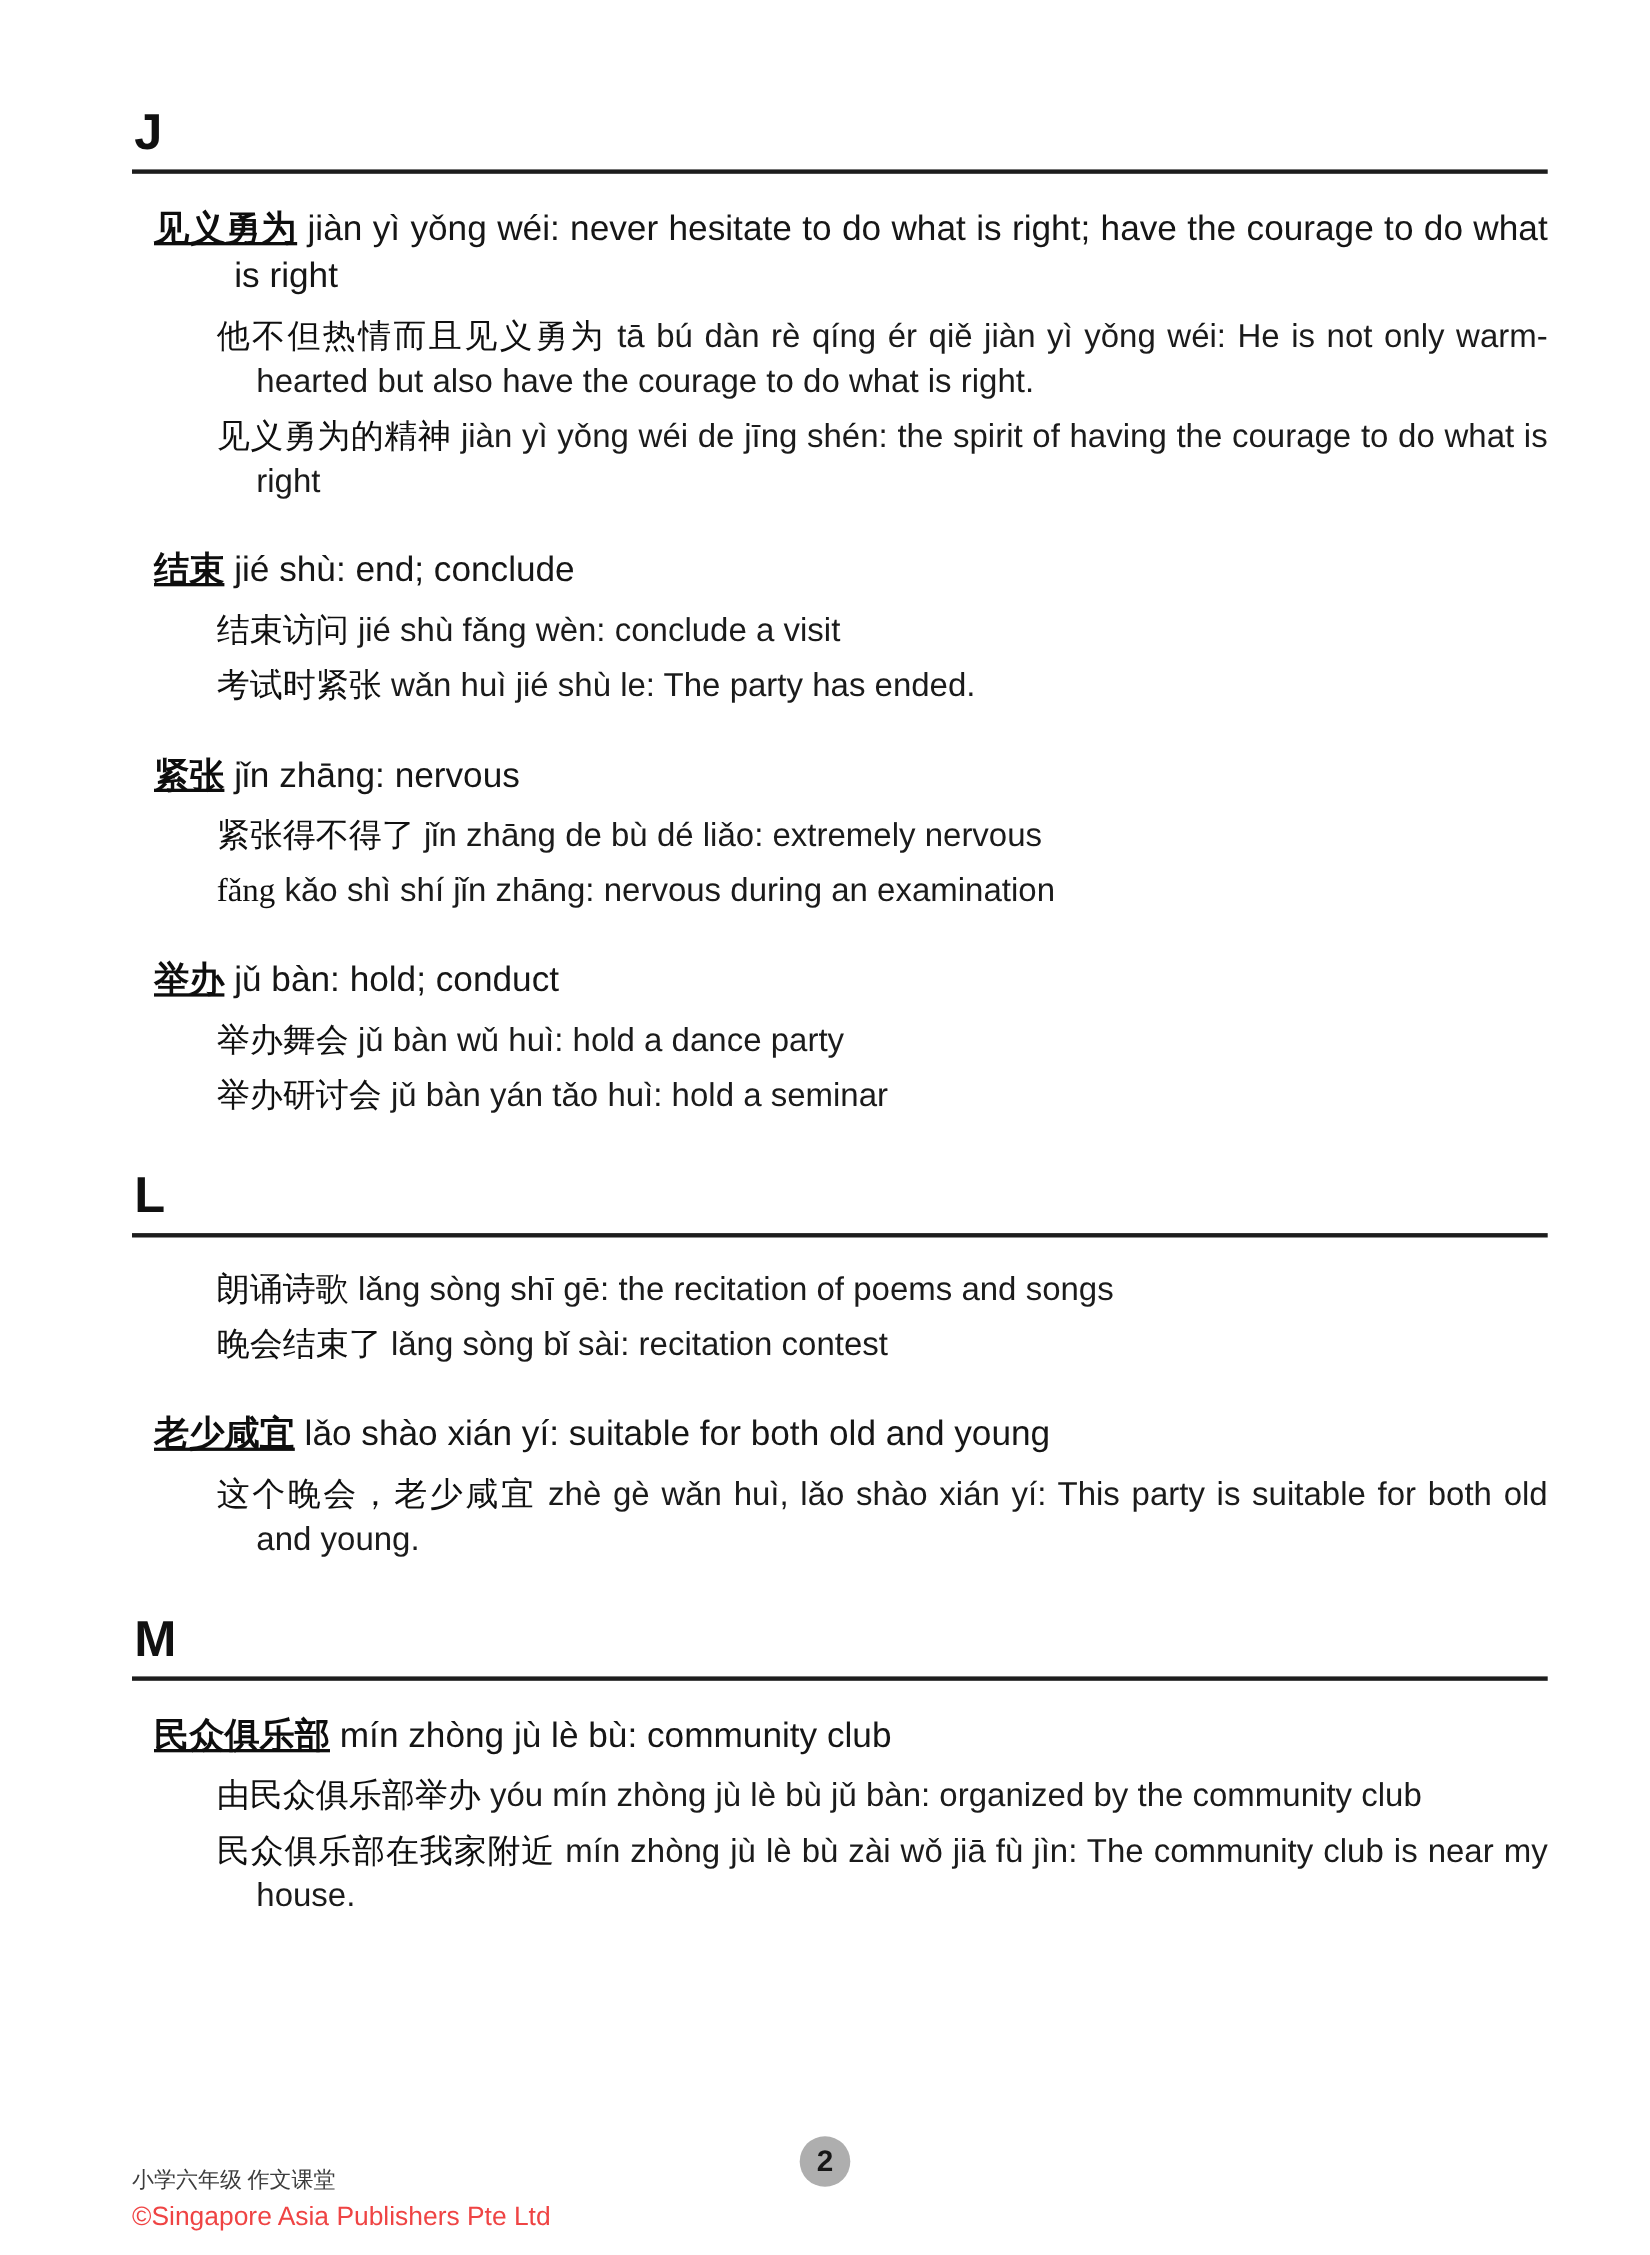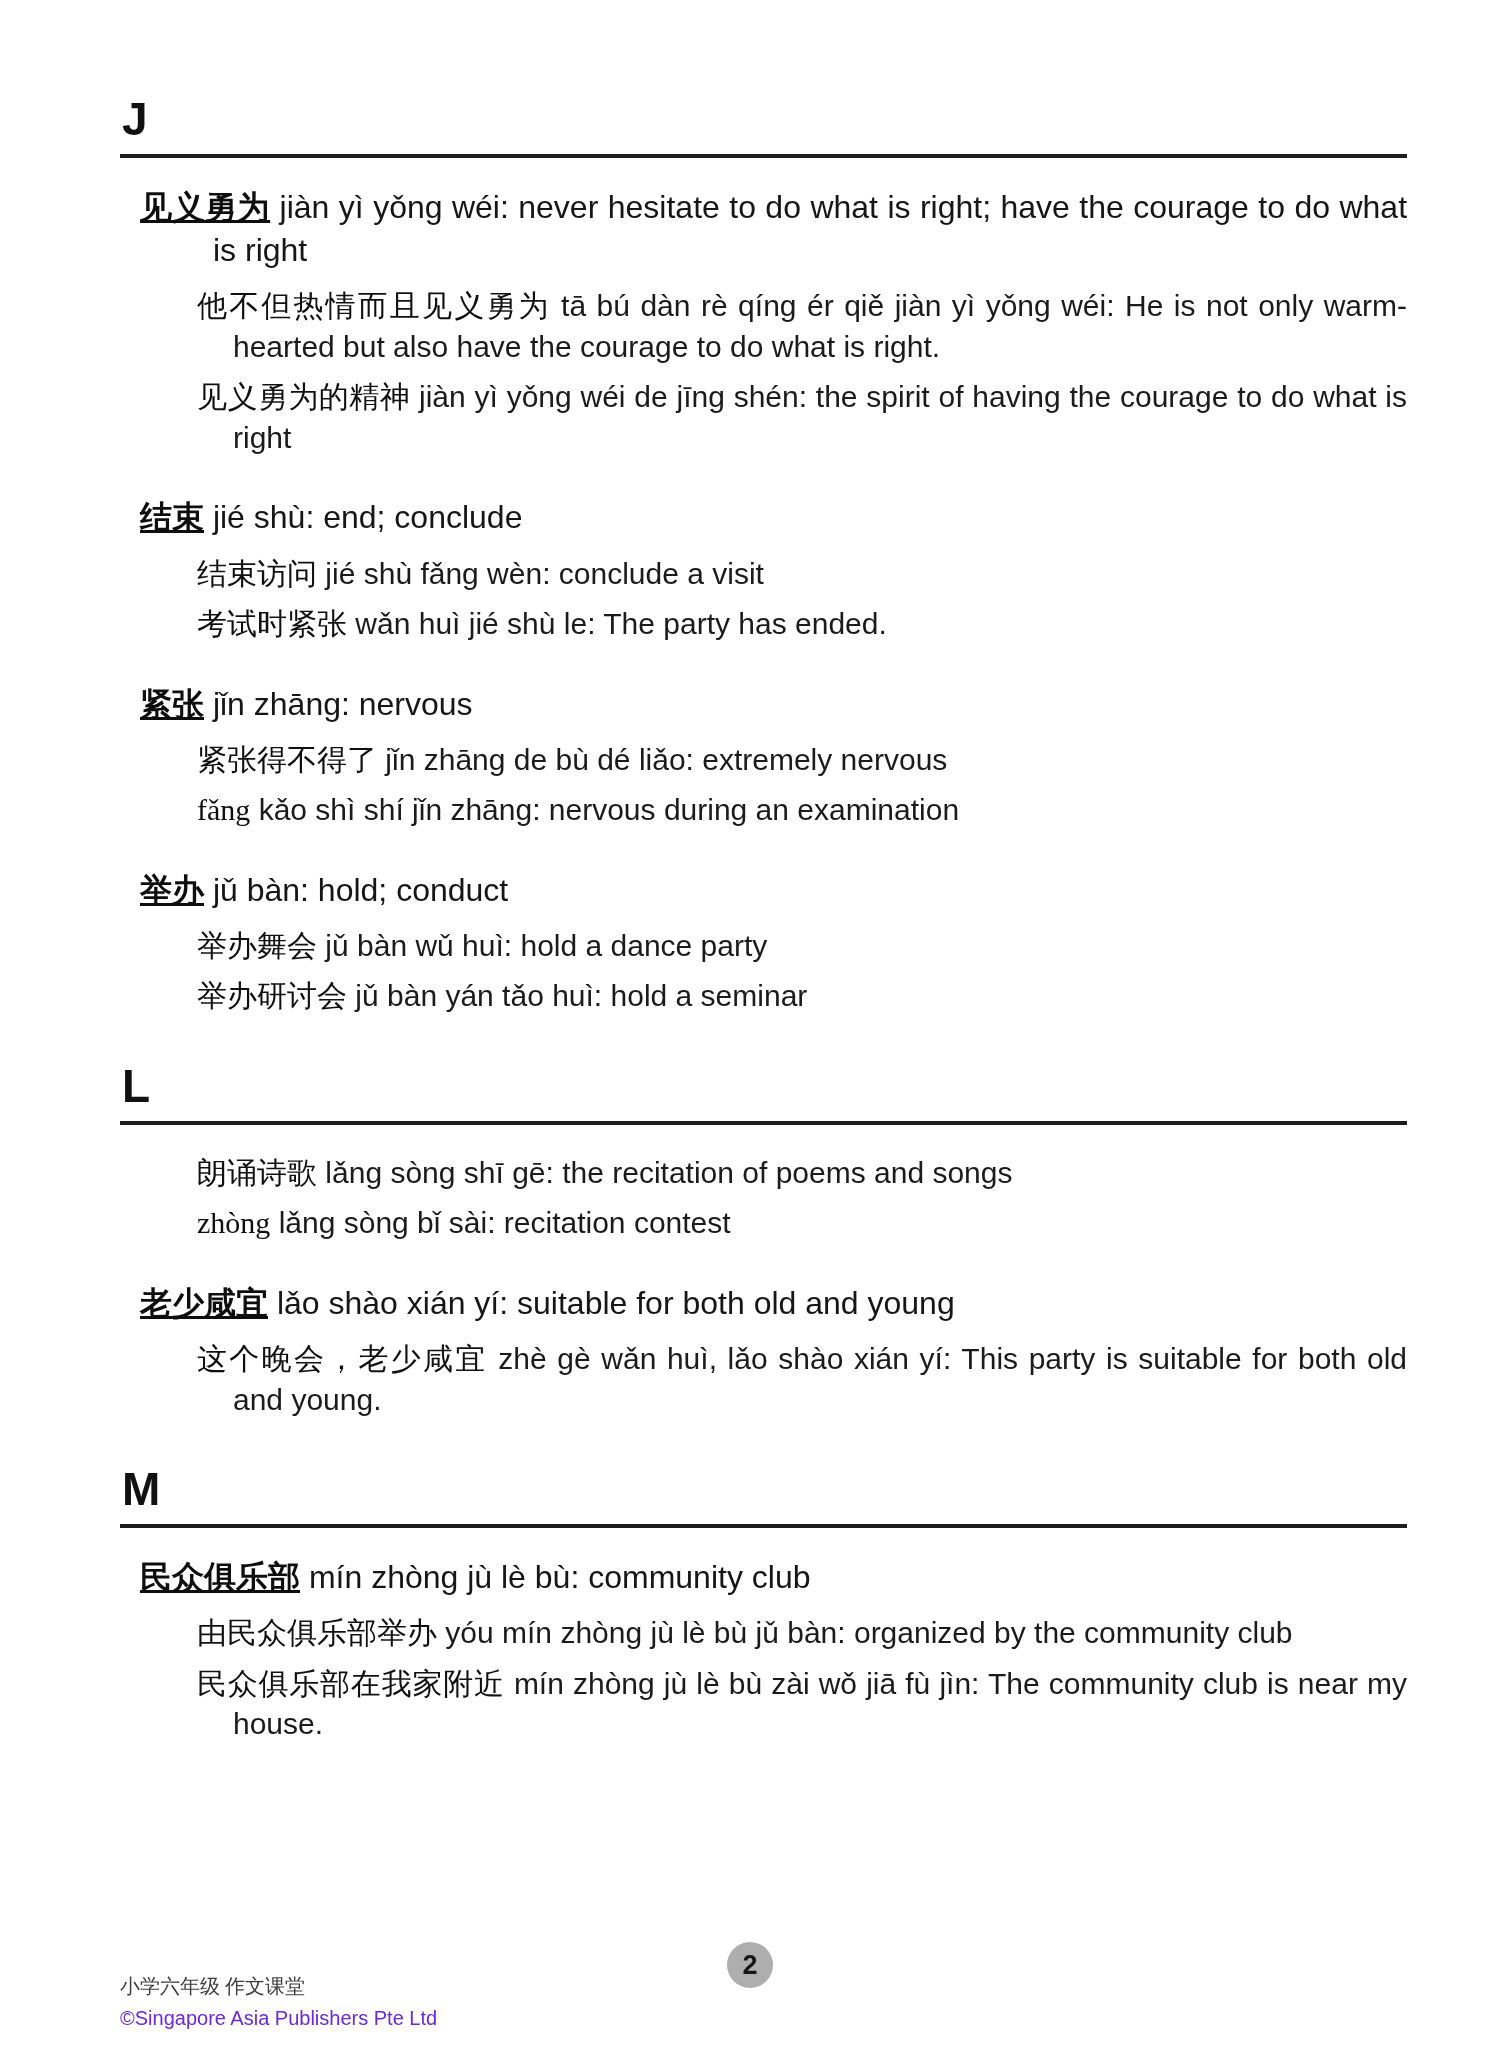"zhòng" span.cn-ex { text: zhòng -> 晚会结束了 }
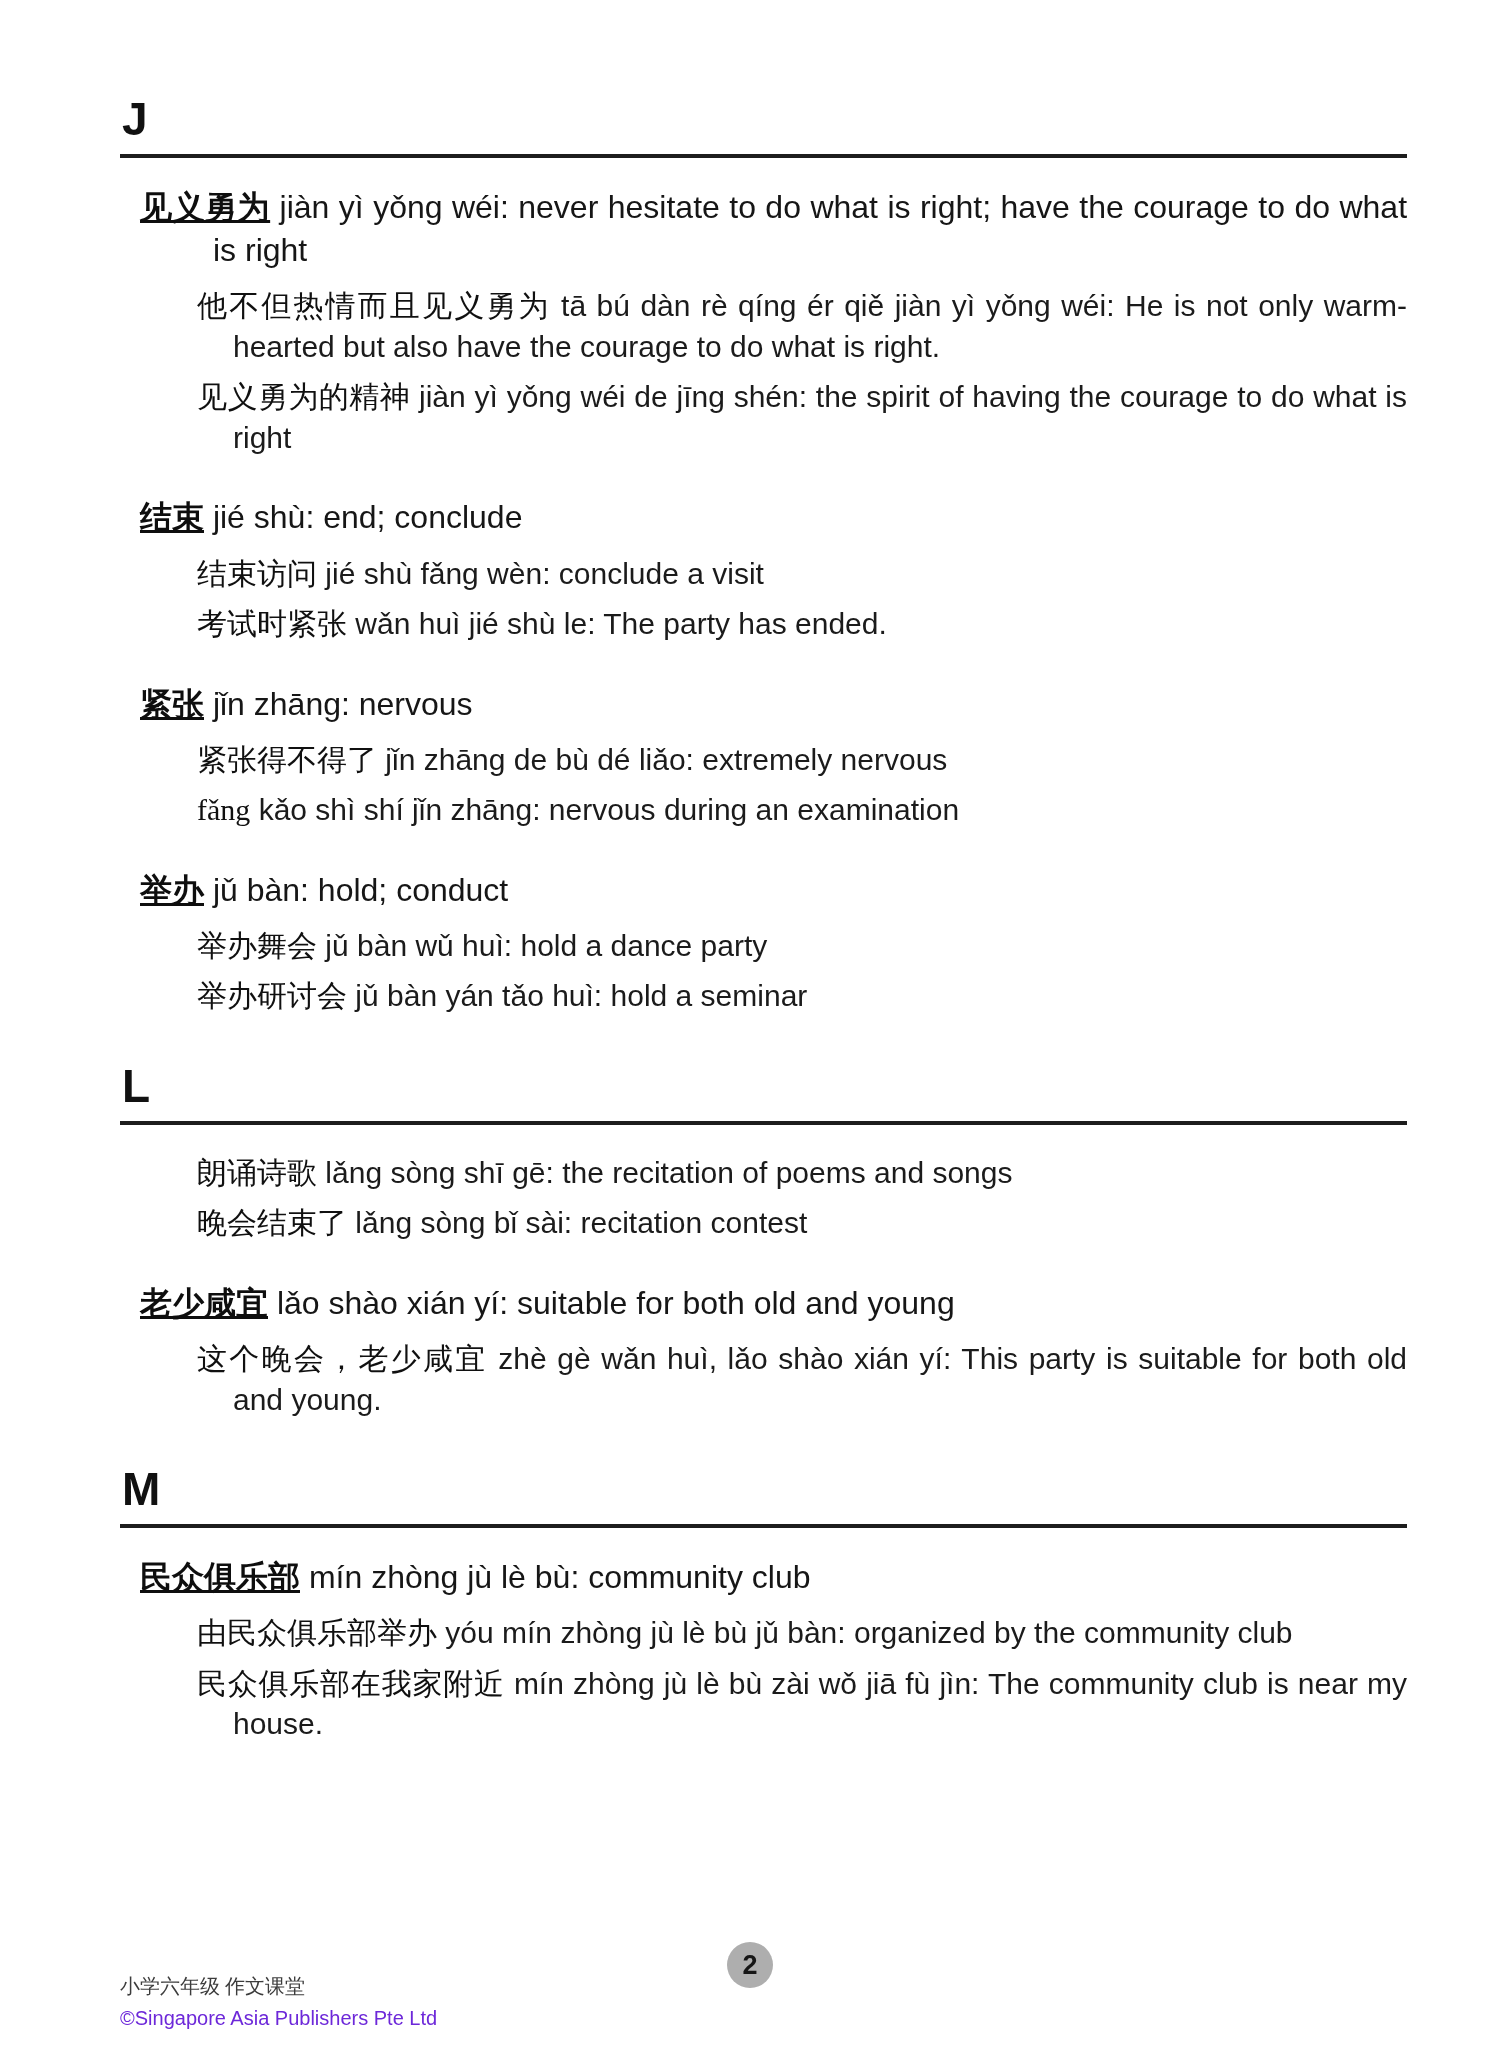"©Singapore Asia Publishers Pte Ltd" .footer-copy { color: #6d28d9 -> #ef4444; font-size: 20px -> 24px }
